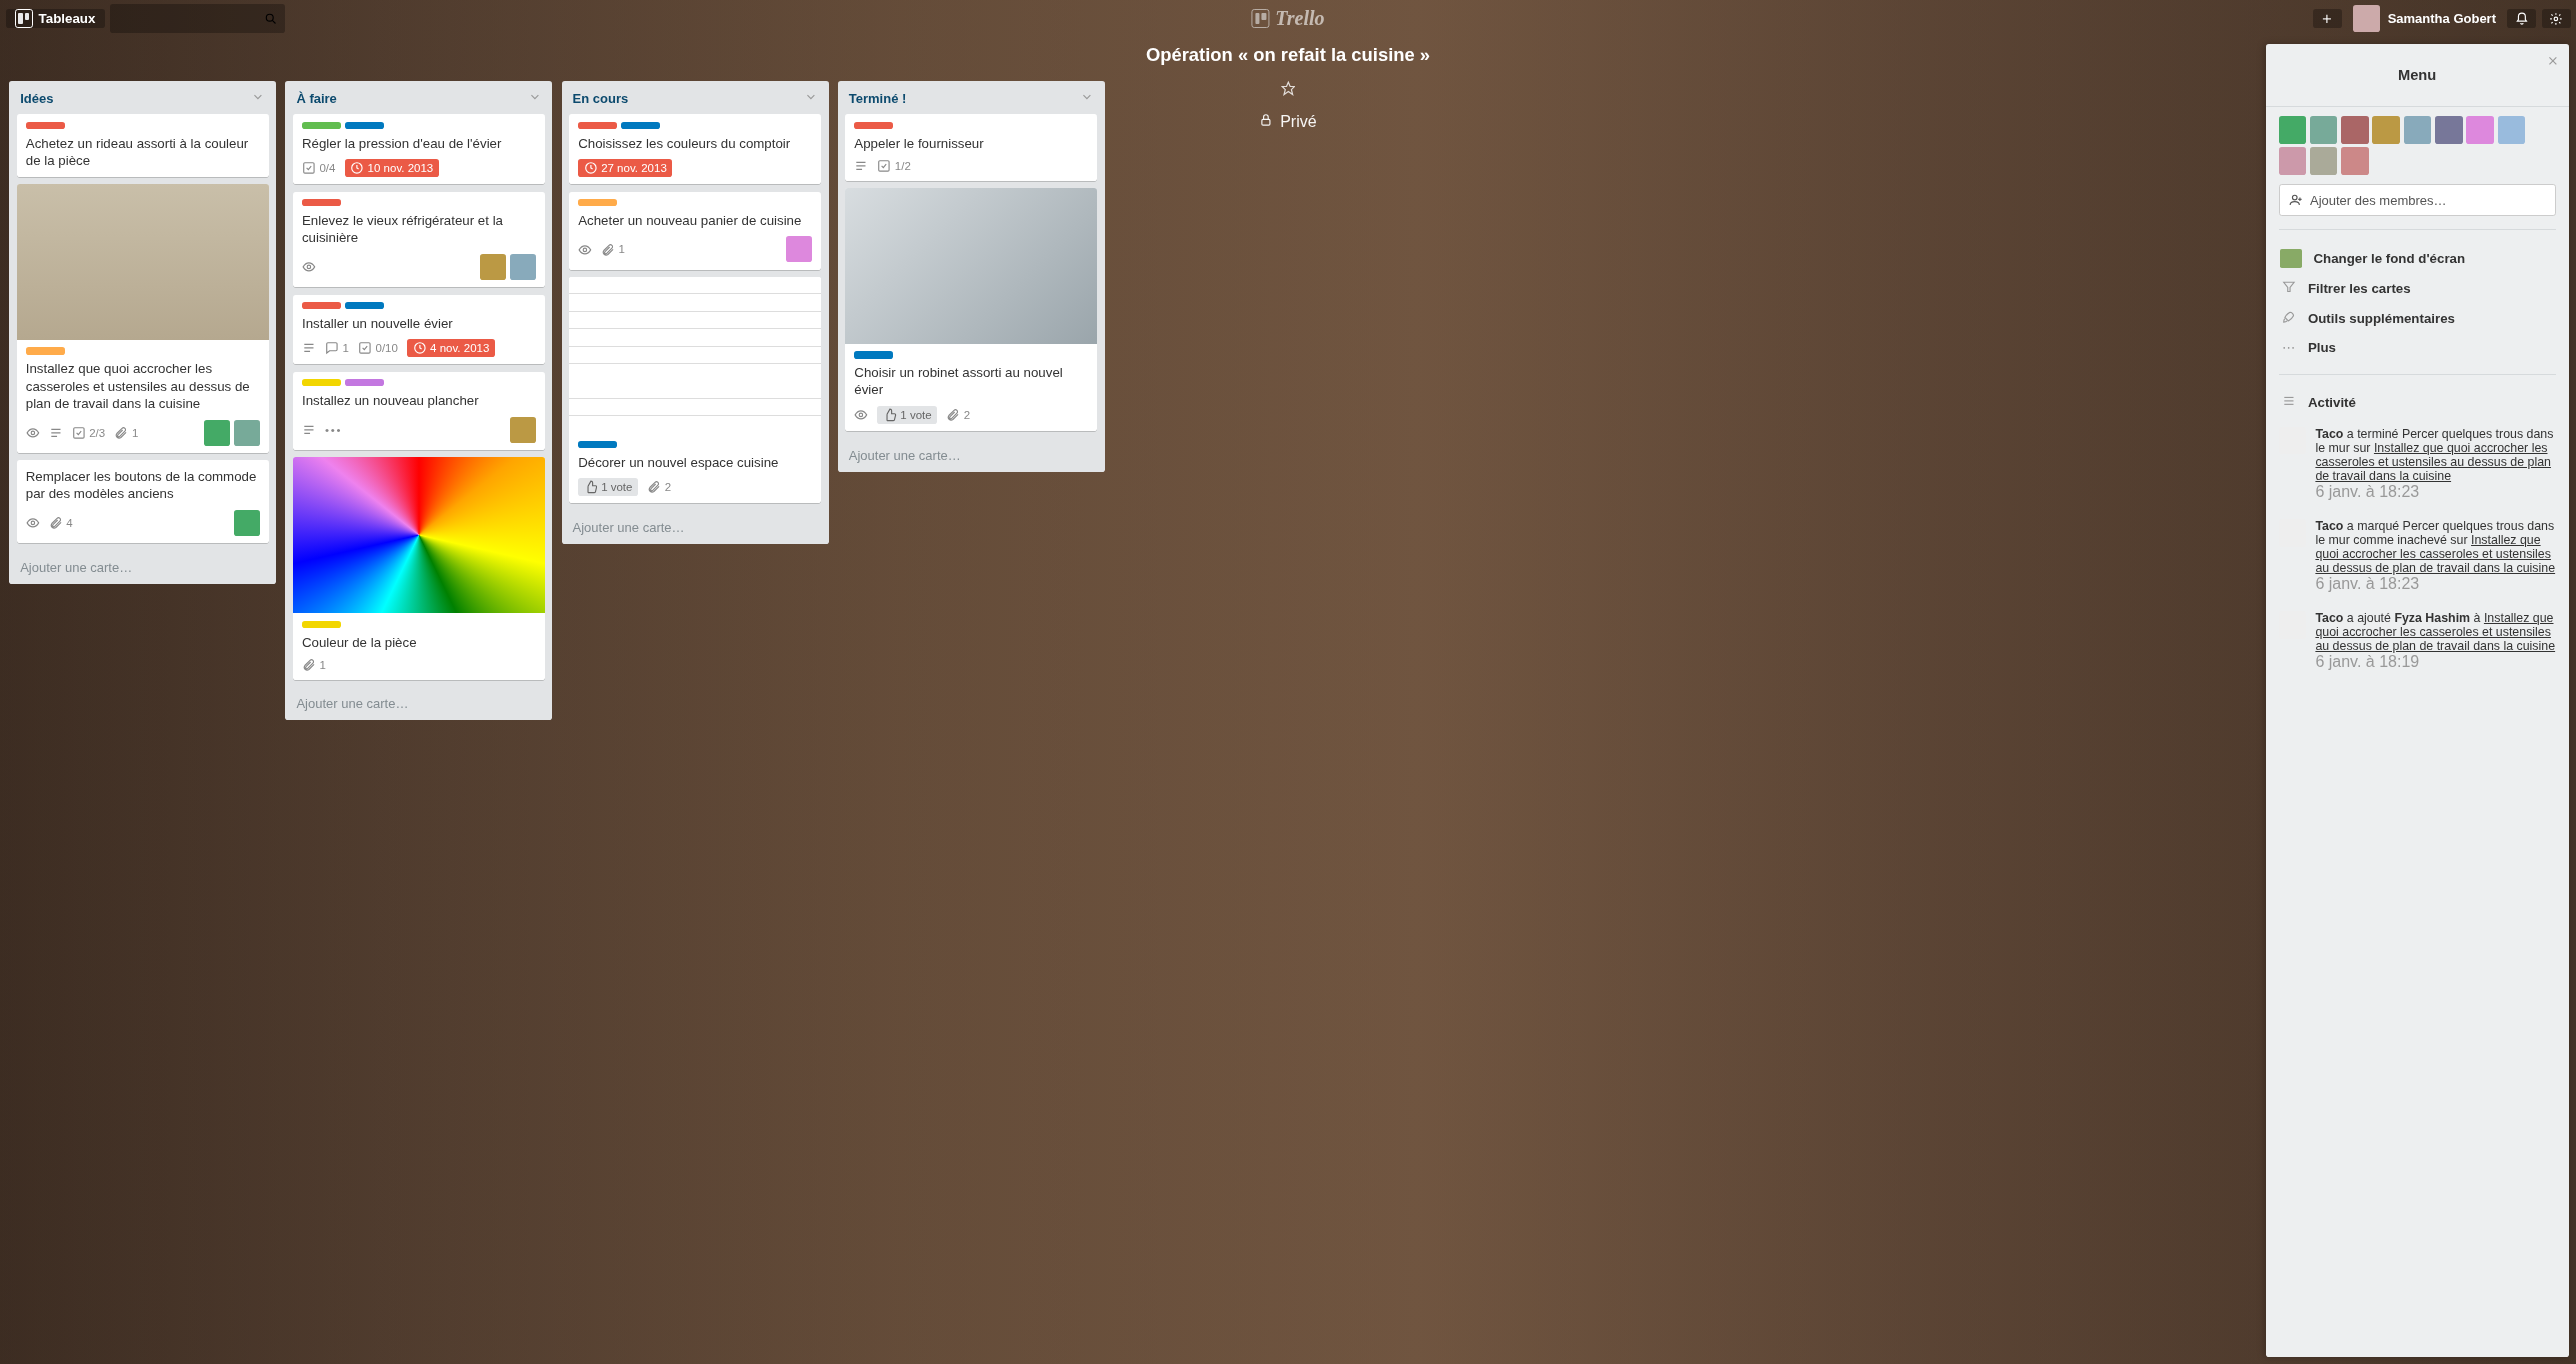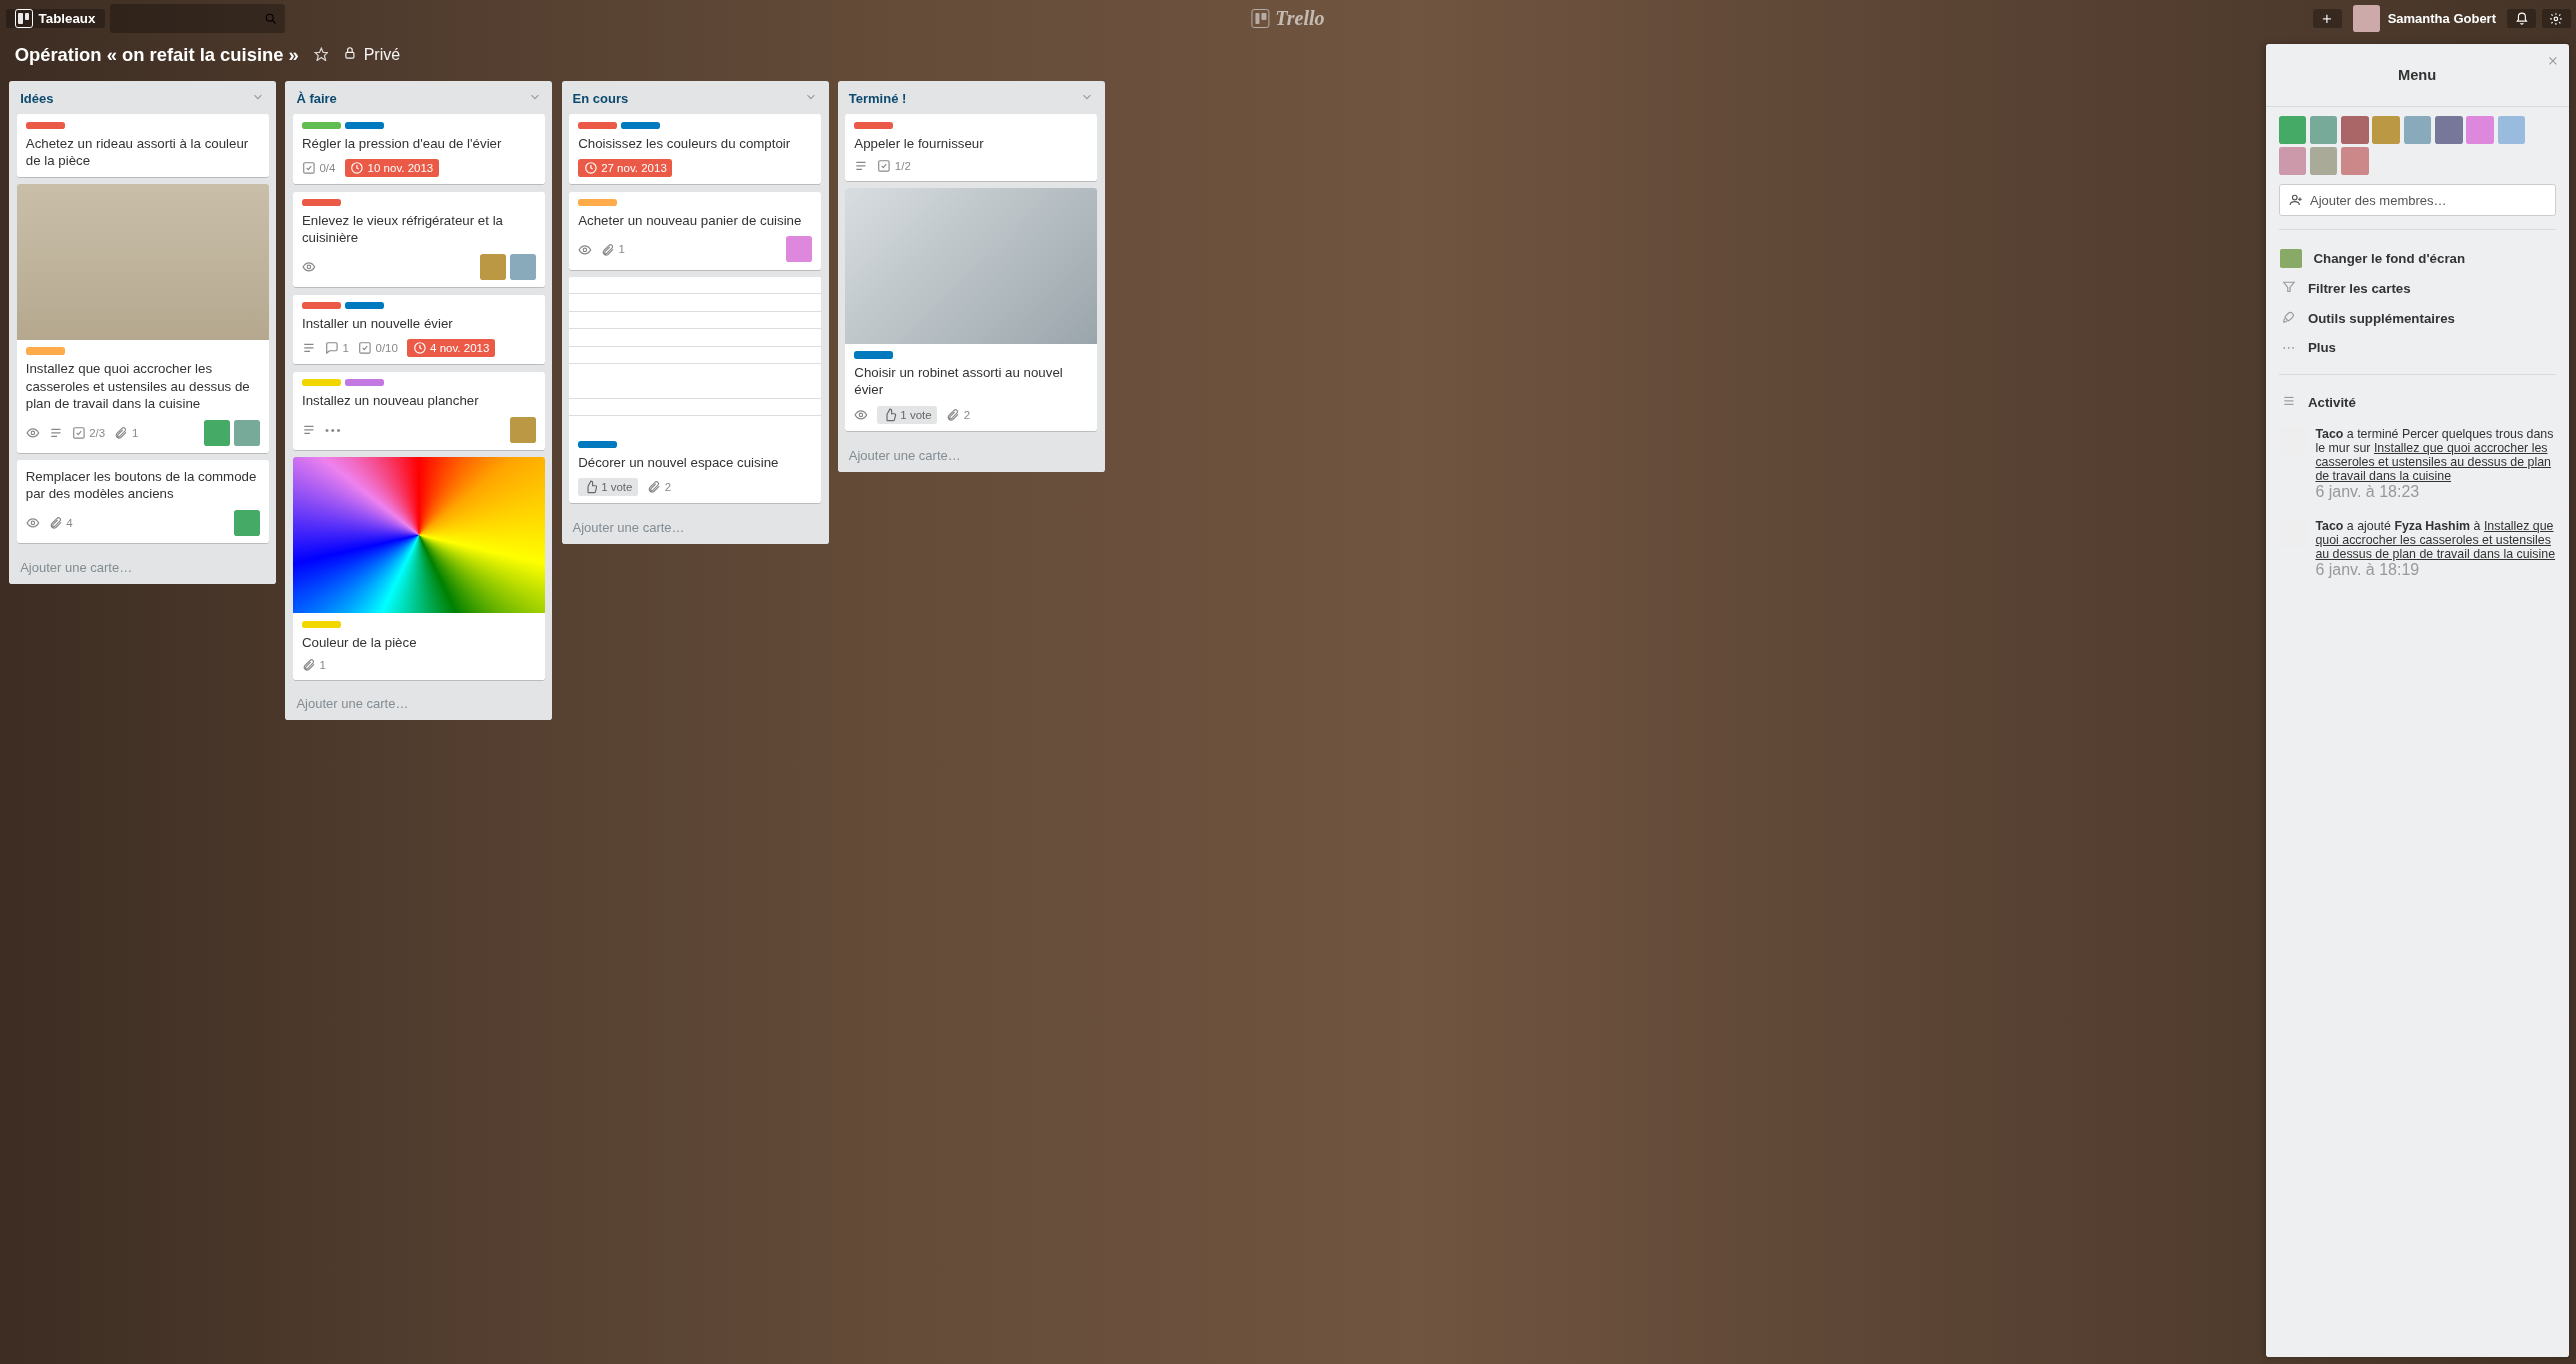"Opération « on refait la" .boardhdr { flex-direction: none -> column }
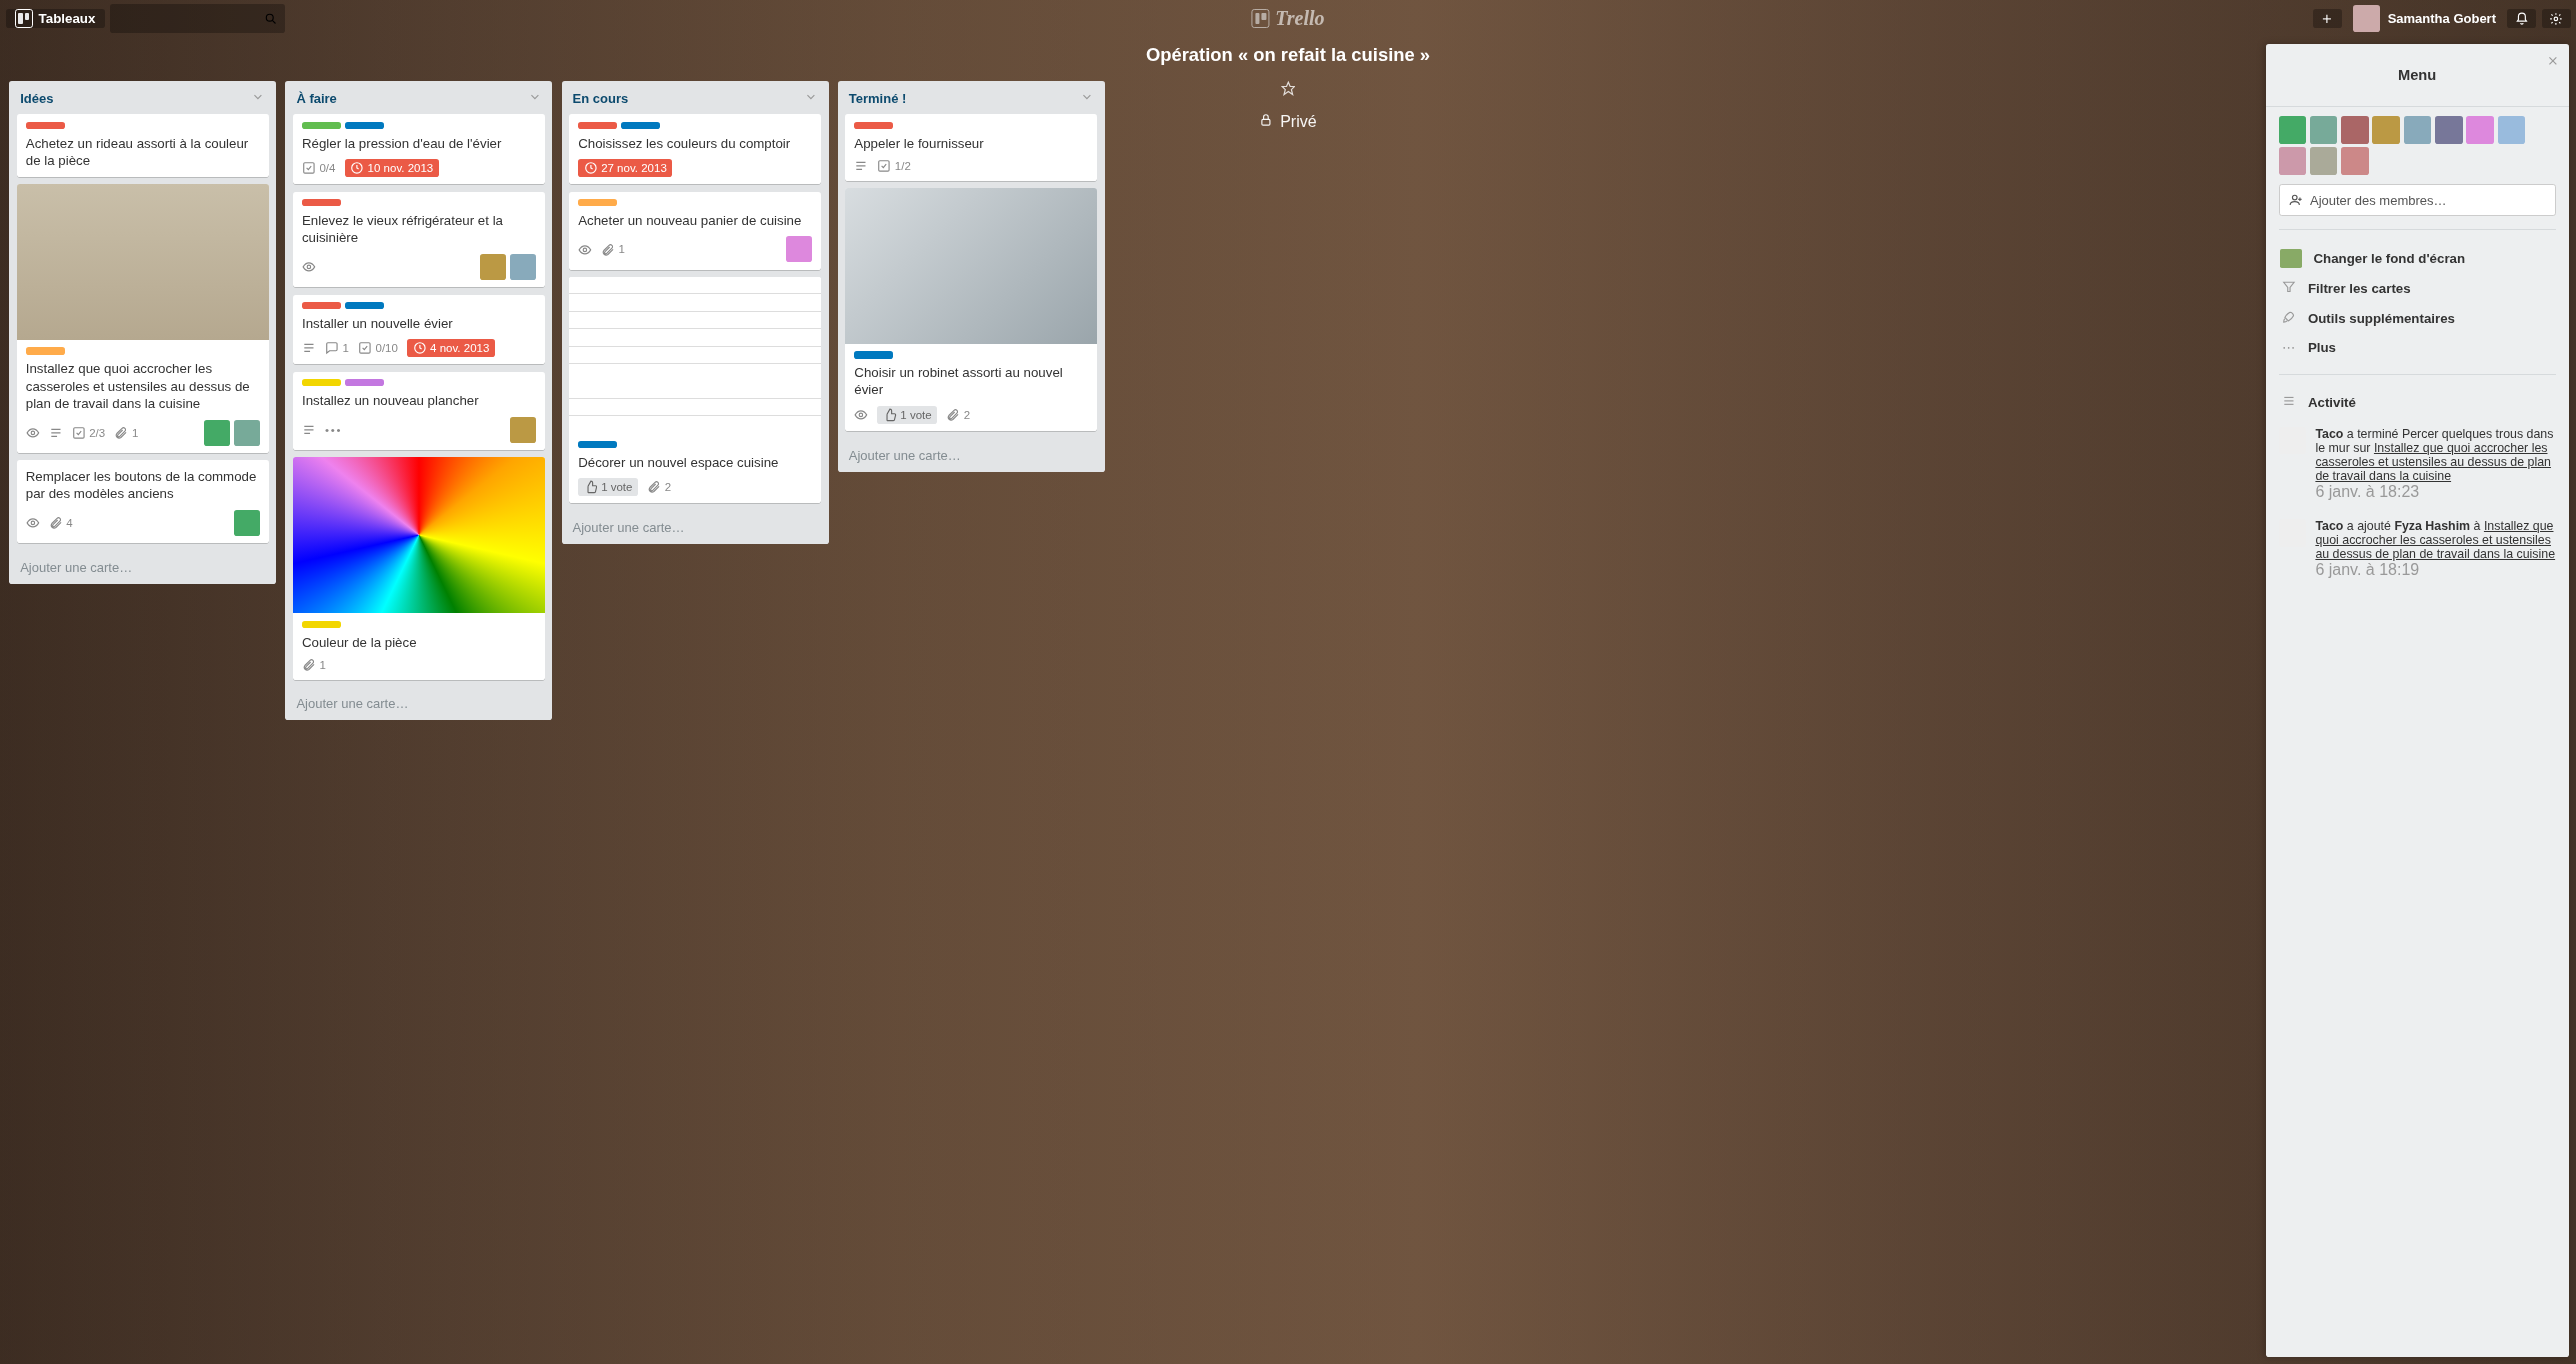"Taco a marqué Percer quelques" div.act { html: none -> <div> <span></span> <div><b>Taco</b> a marqué Percer quelques trous dans le mur comme inachevé sur <a>Installez que quoi accrocher les casseroles et ustensiles au dessus de plan de travail dans la cuisine</a> <span>6 janv. à 18:23</span></div> </div> }
